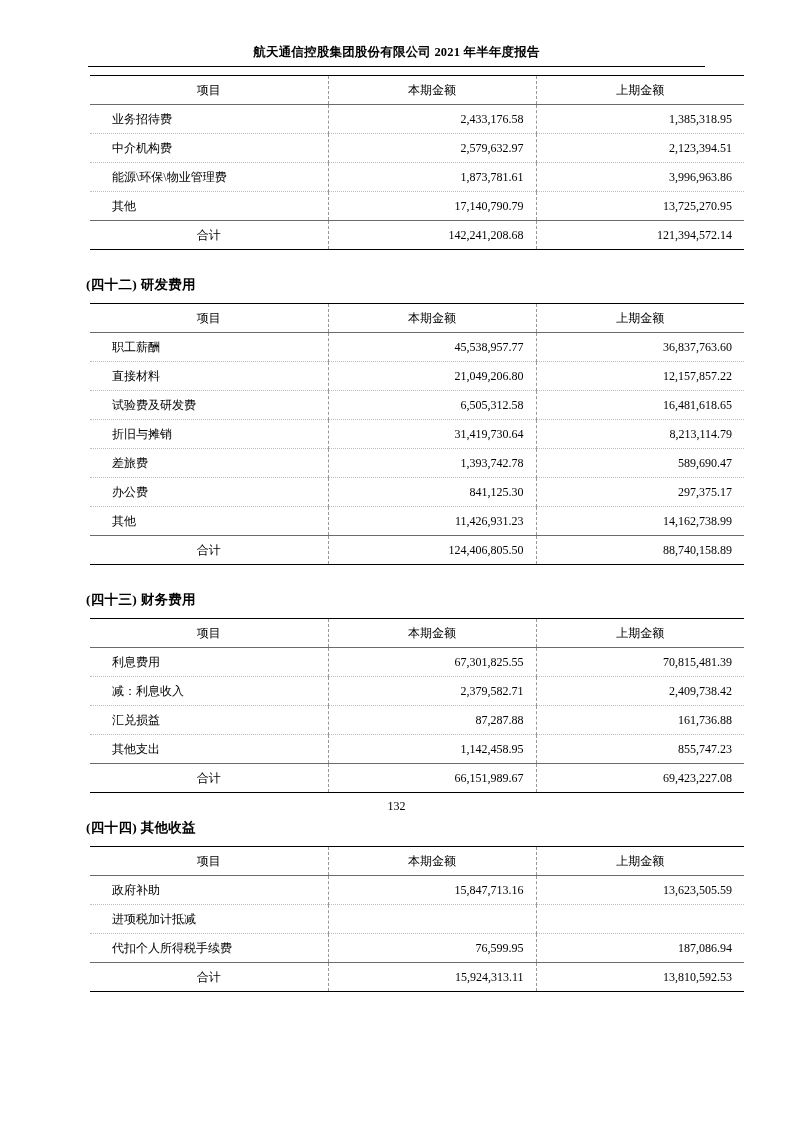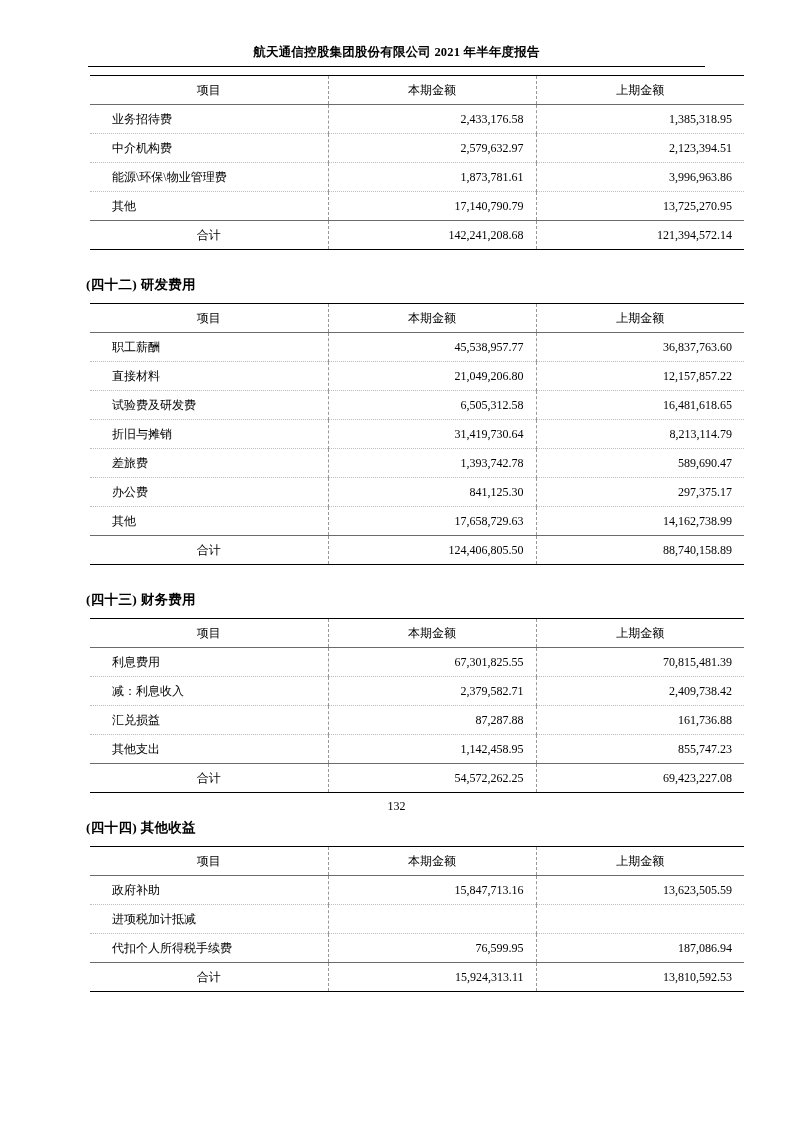"17,658,729.63" td.num { text: 17,658,729.63 -> 11,426,931.23 }
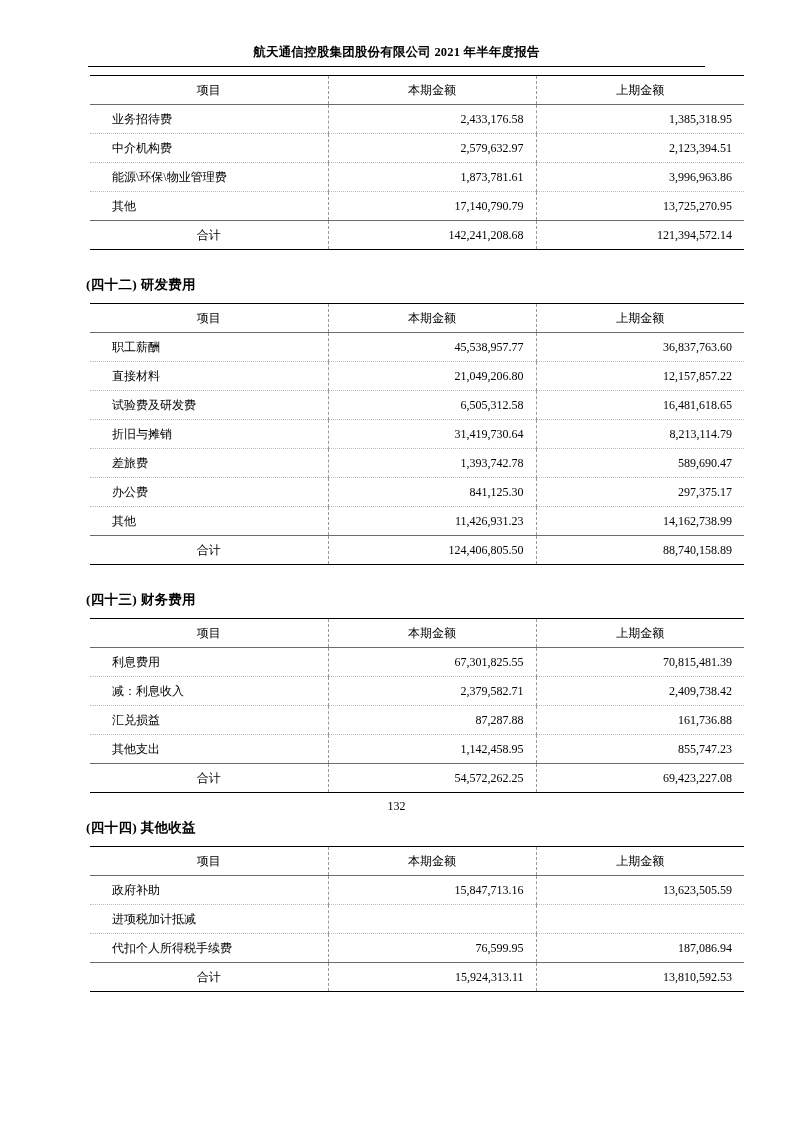"54,572,262.25" td.num { text: 54,572,262.25 -> 66,151,989.67 }
